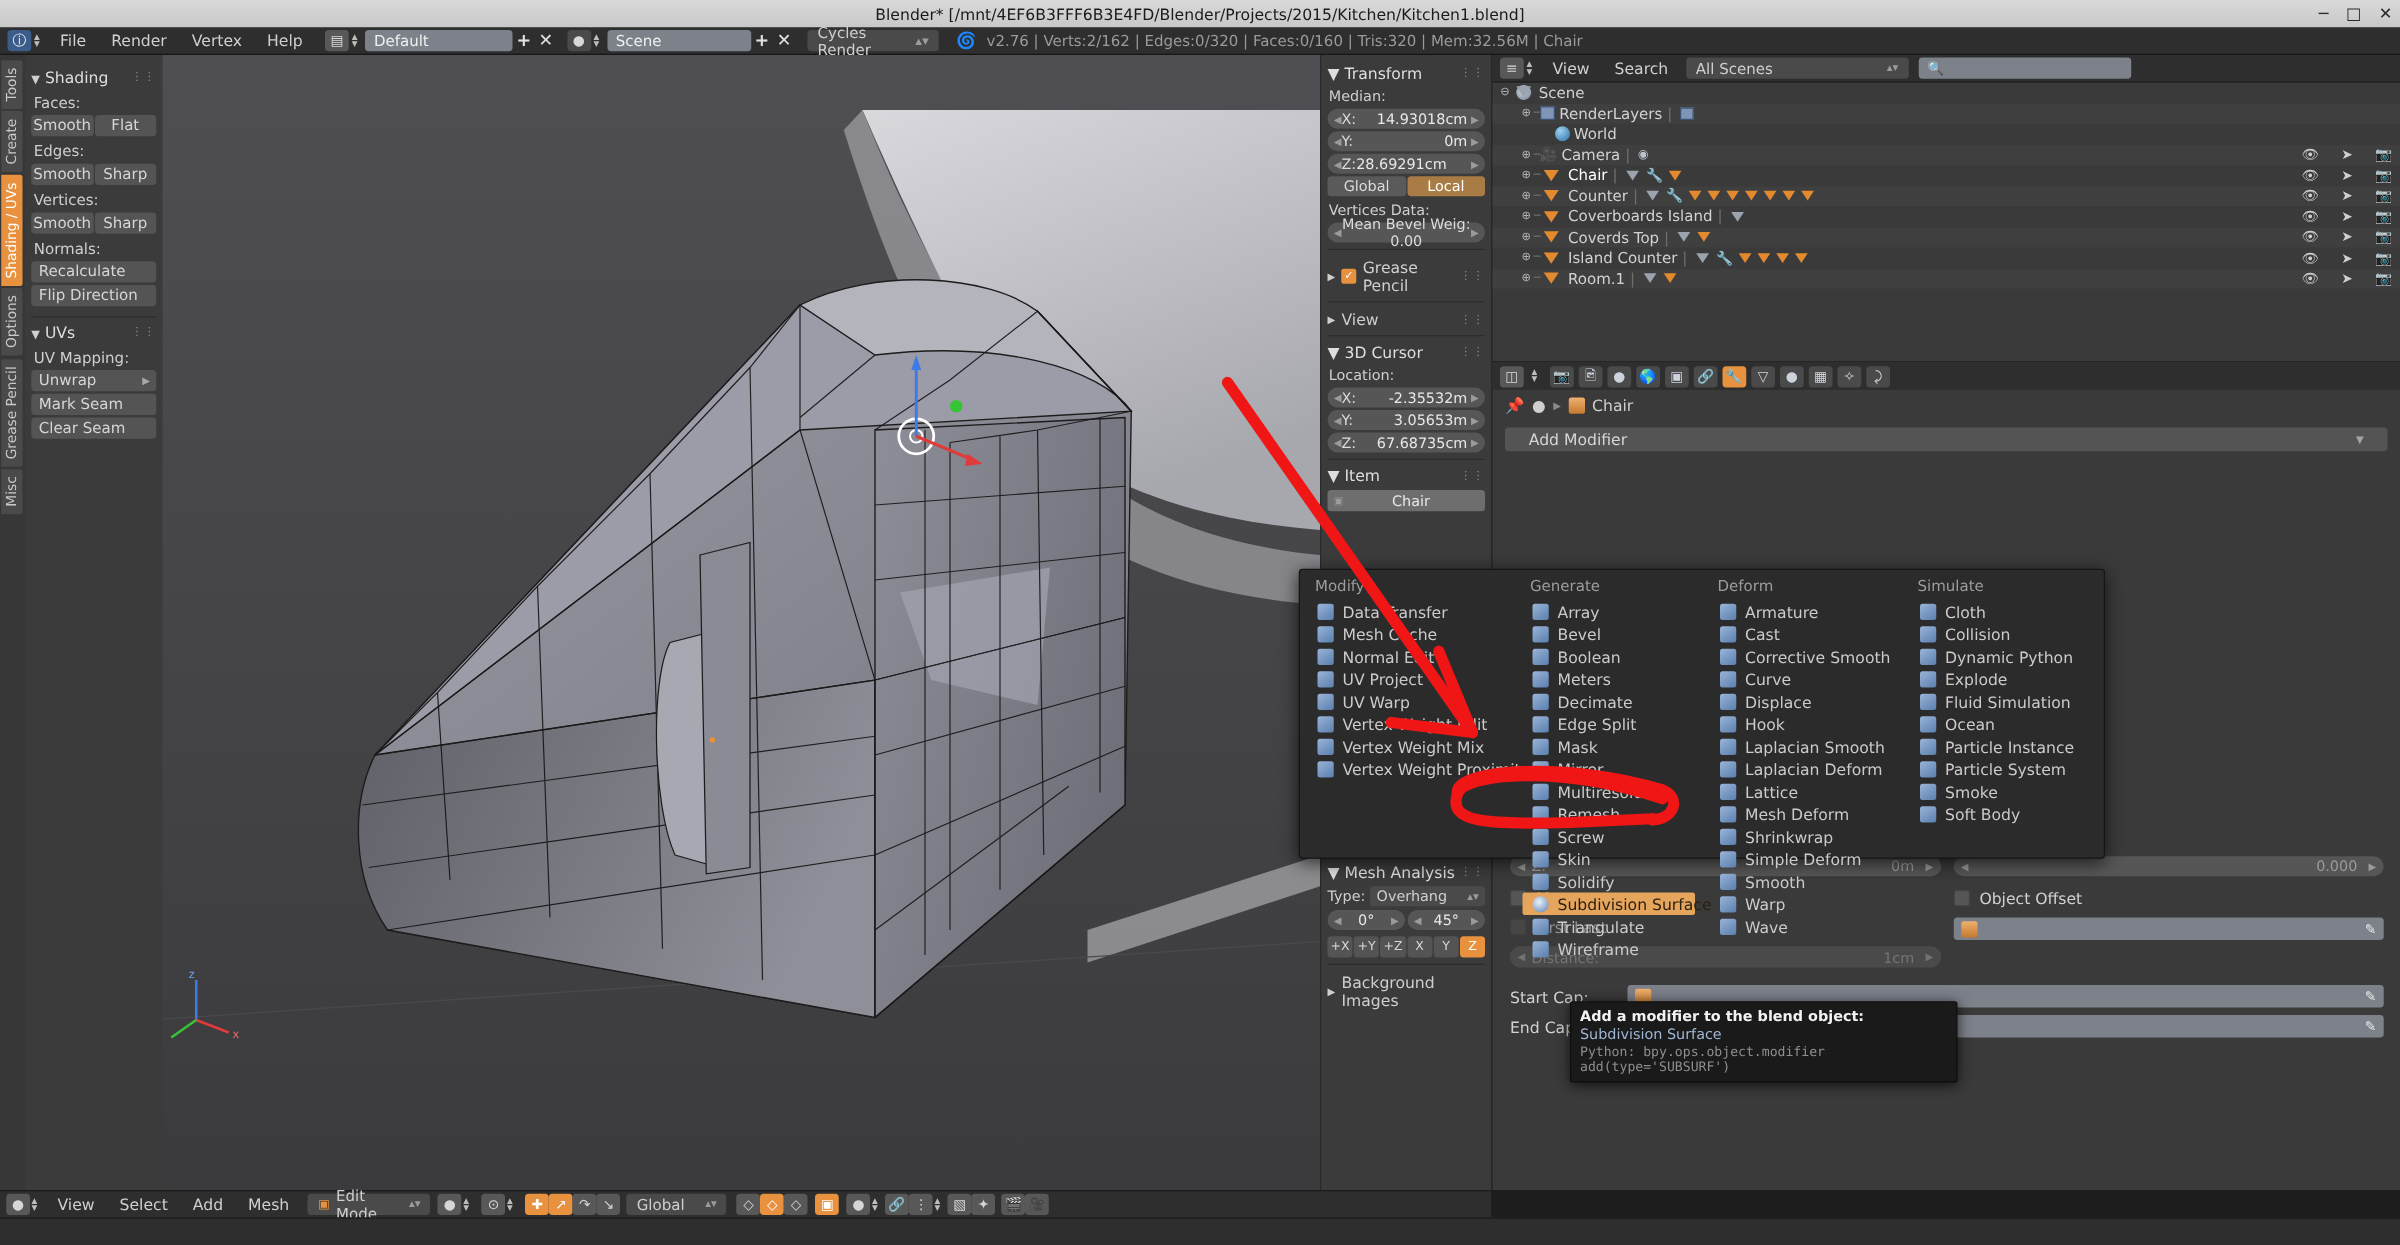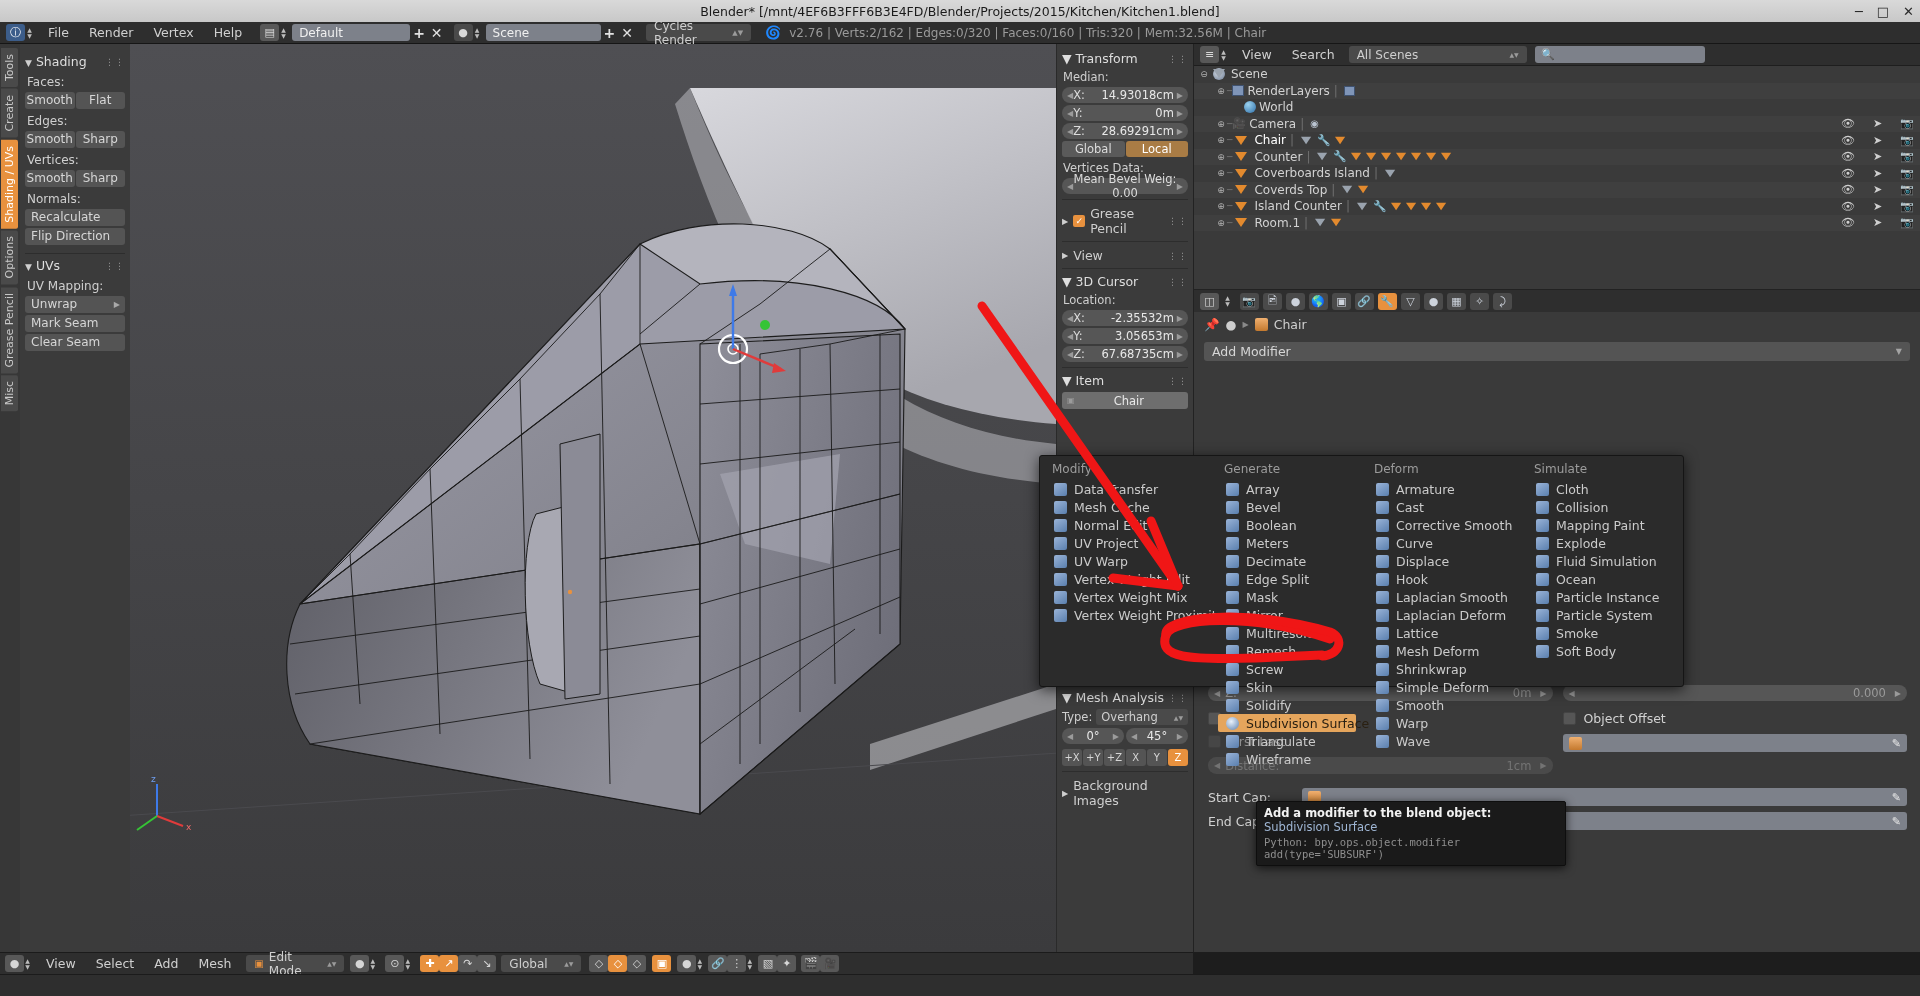"28.69291cm" span.val { text-align: right -> none }
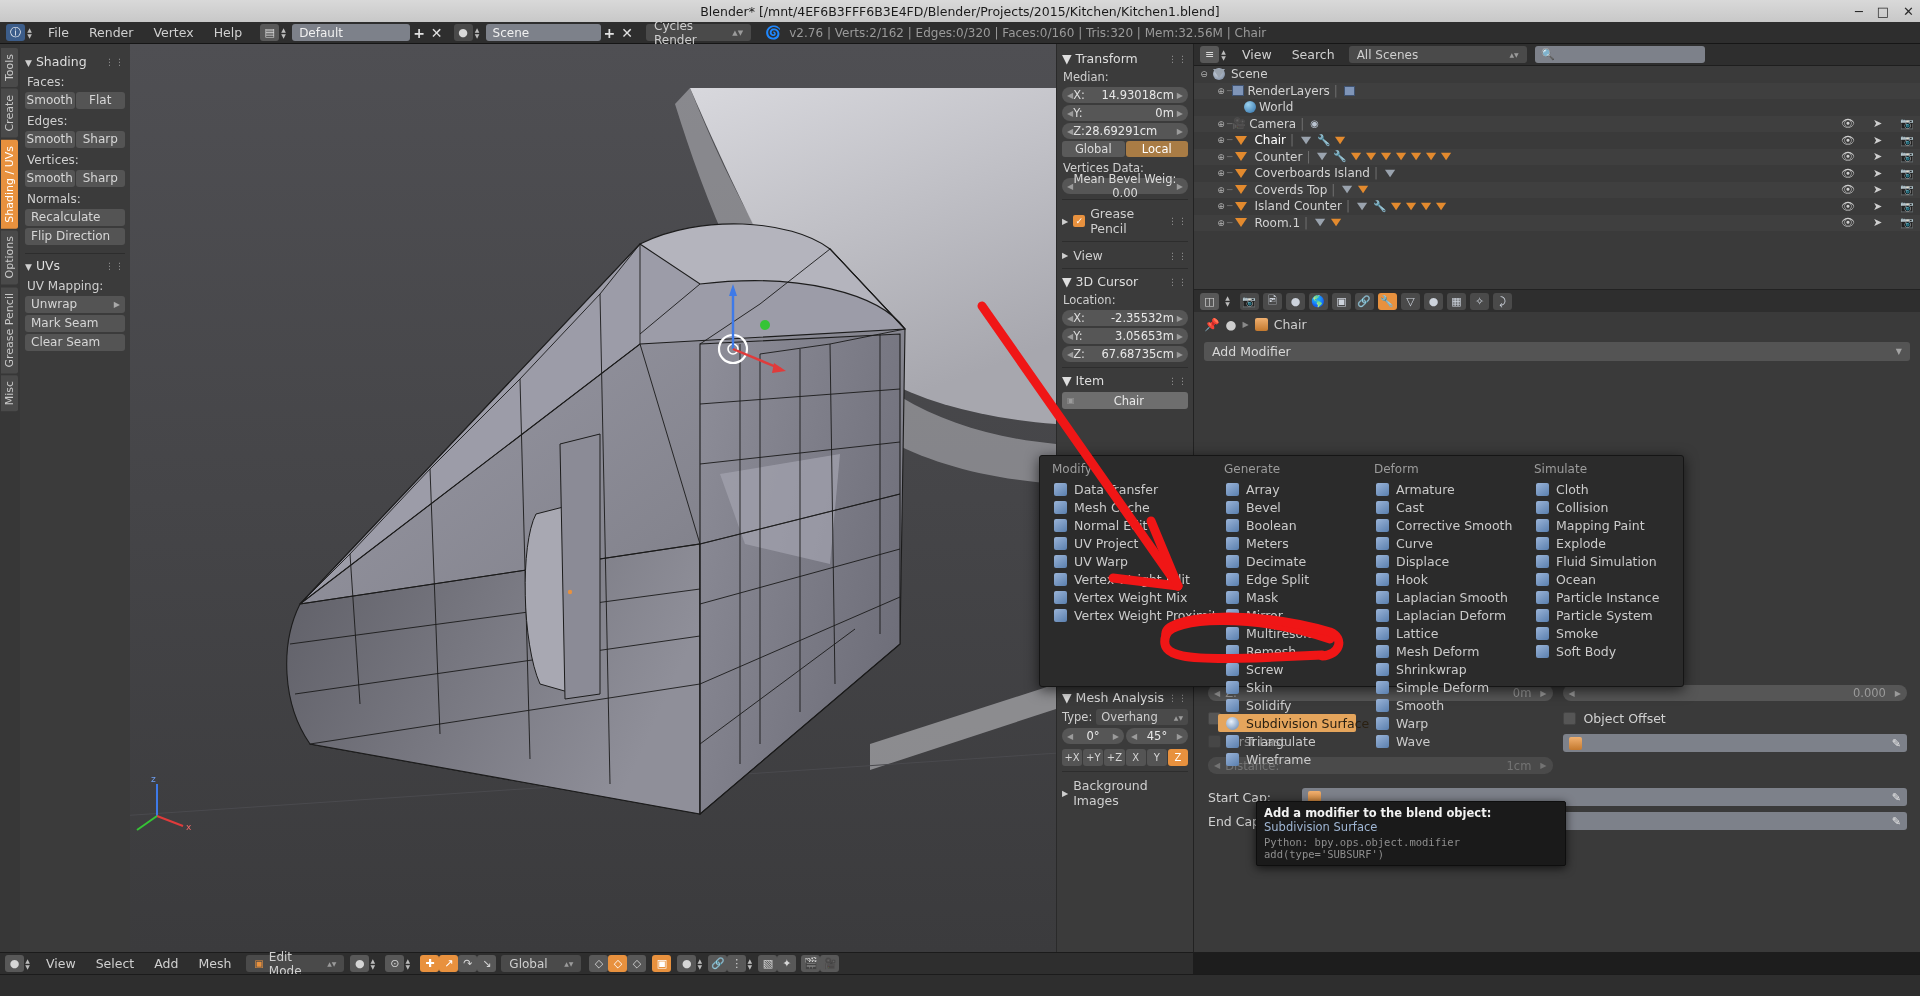"Add Modifier" #addmod { padding: 0 8px -> 0 19px }
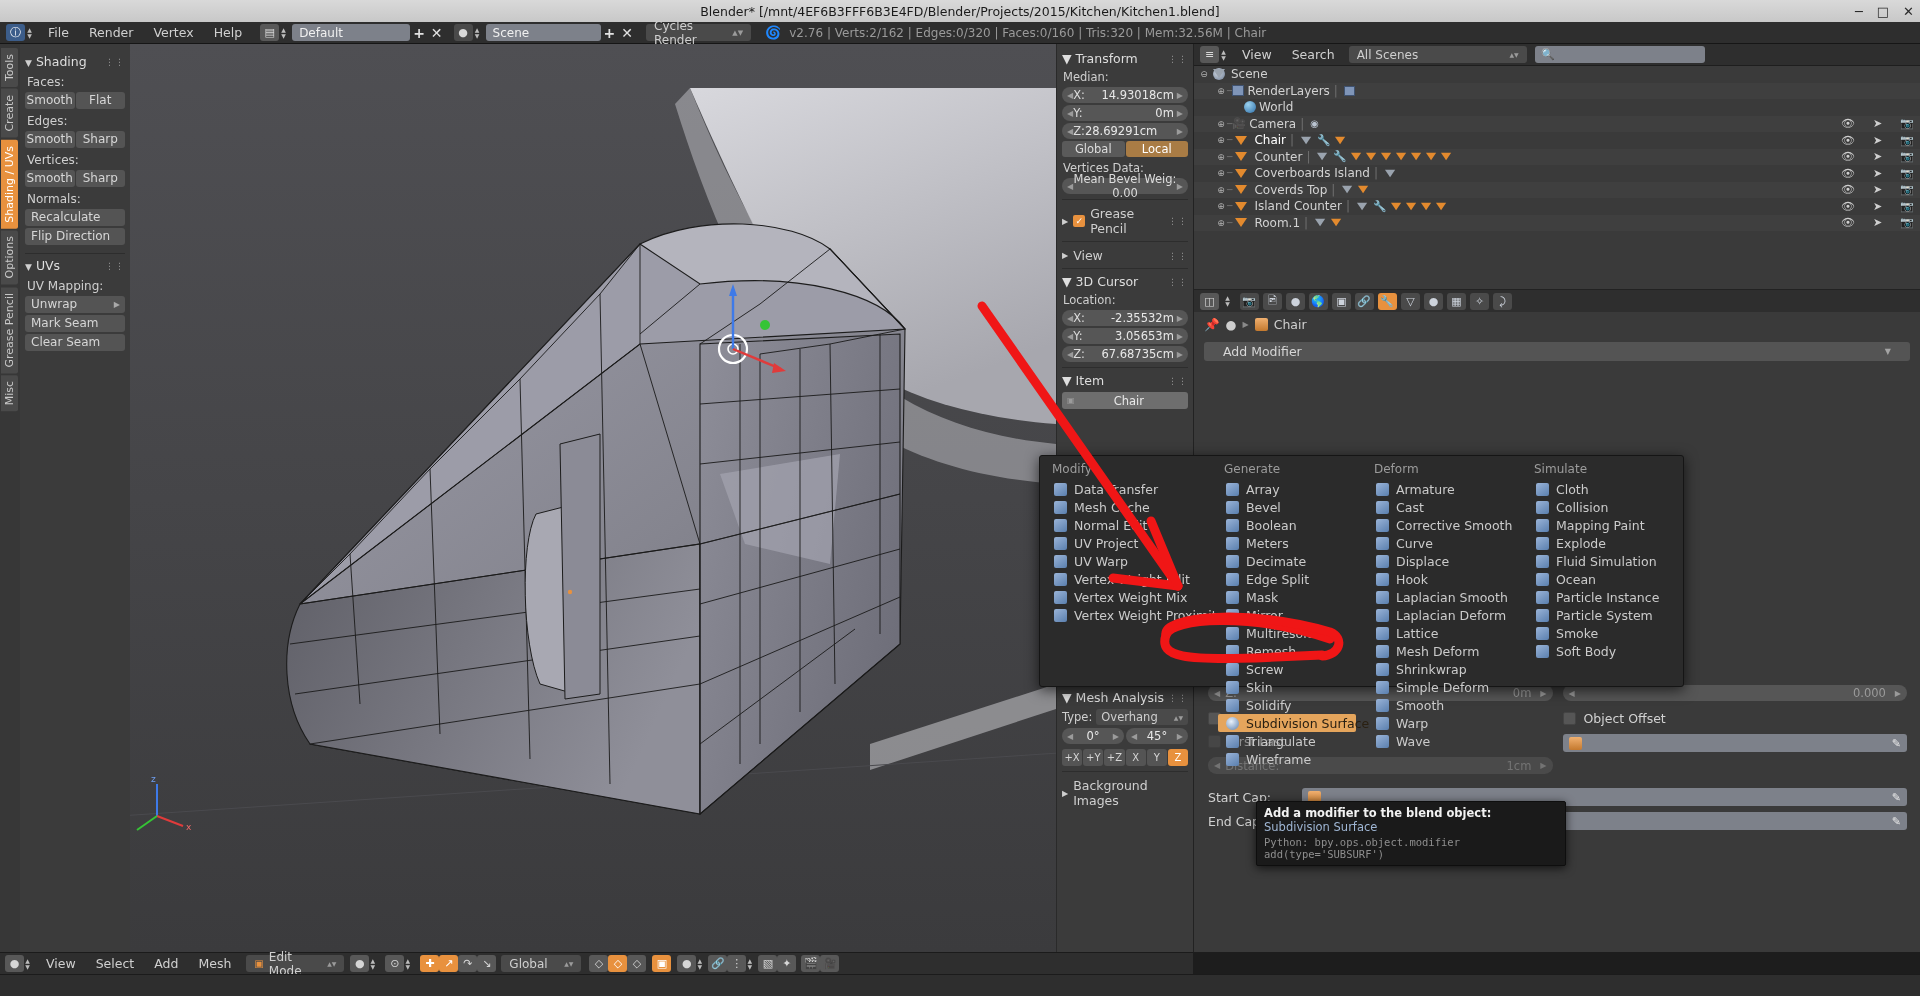"Mapping Paint" span { text: Mapping Paint -> Dynamic Python }
